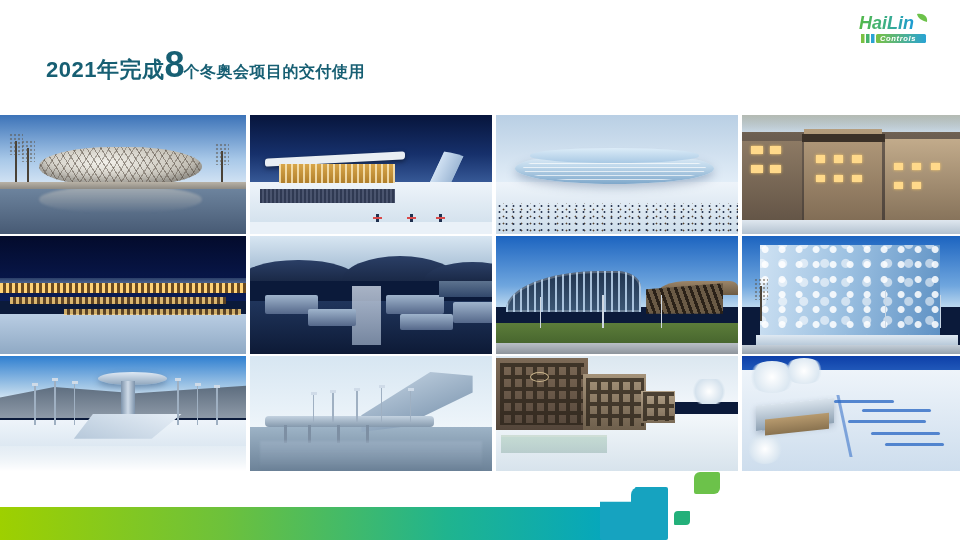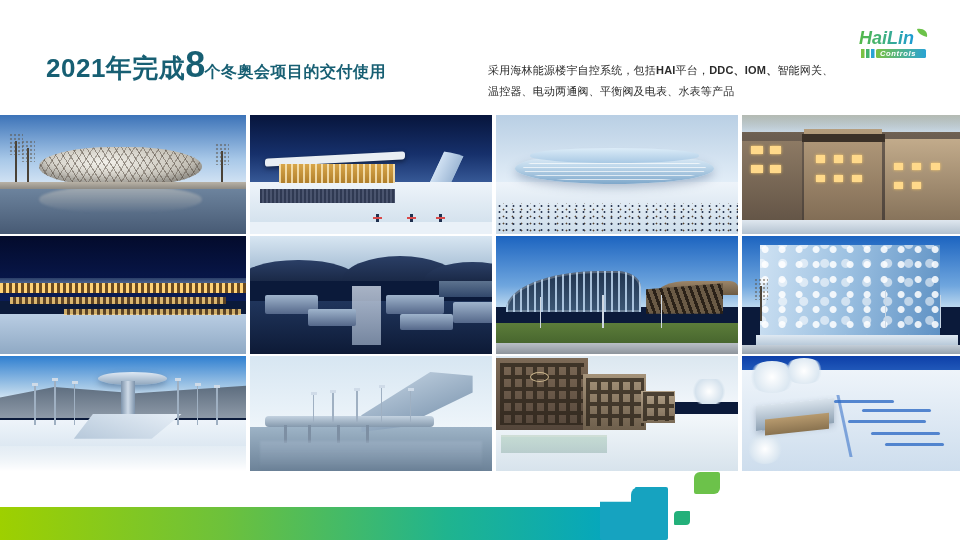"HaiLin" .logo { top: 25px -> 10px }
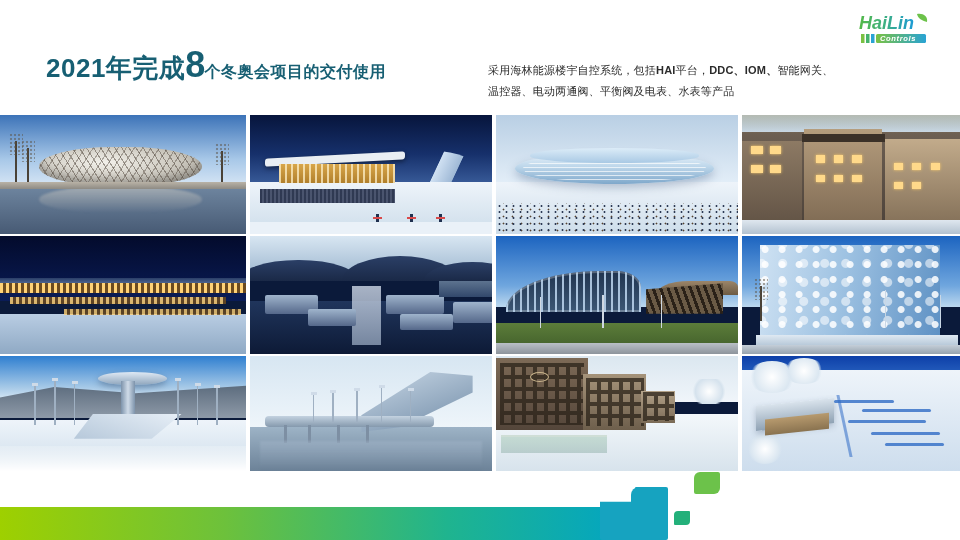"2021年完成" .title .t-pre { font-size: 26px -> 22px }
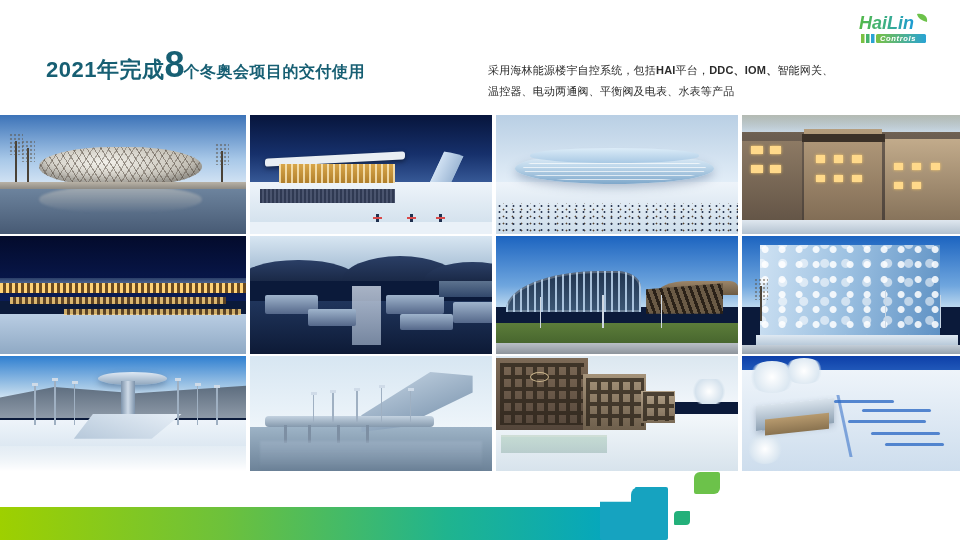"采用海林能源楼宇自控系统，包括HAI平台，DDC、IOM、智能网关、温控器、电动" div.subtitle { html: <div> <span>采用海林能源楼宇自控系统，包括</span><span>HAI</span><span>平台，</span><span>DDC、IOM、</span><span>智能</span><span>网关、温控器、电动两通阀、平衡阀及电表、水表等产品</span> </div> -> none }
